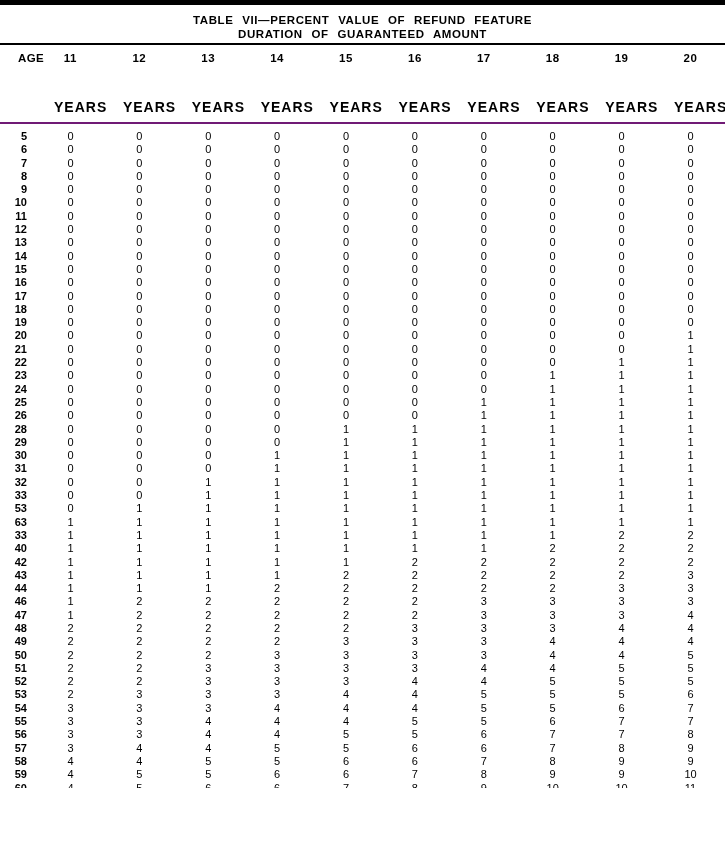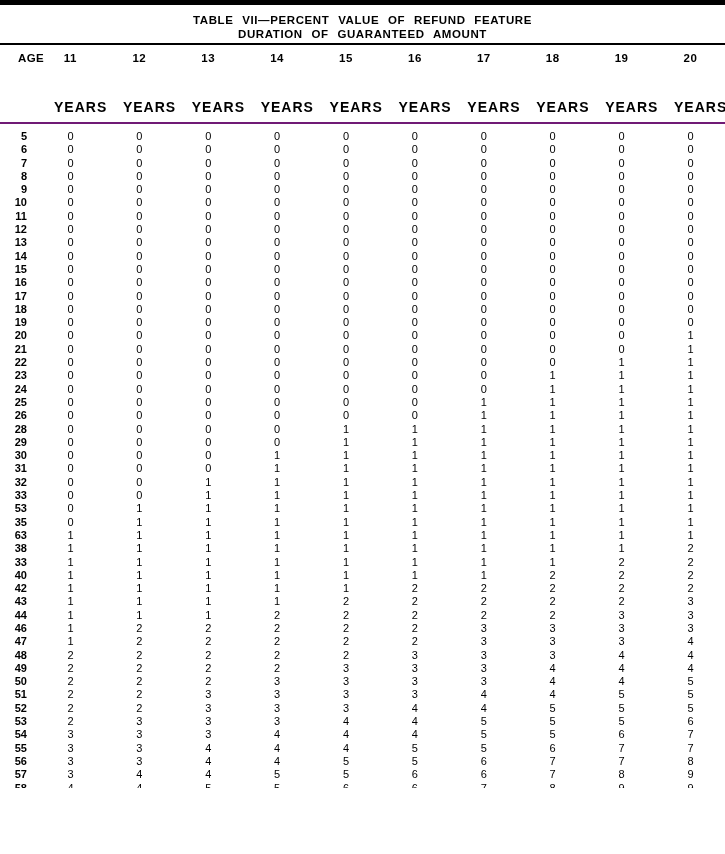"35" tr { html: <tr> <td>35</td> <td>0</td> <td>1</td> <td>1</td> <td>1</td> <td>1</td> <td>1</td> <td>1</td> <td>1</td> <td>1</td> <td>1</td> </tr> -> none }
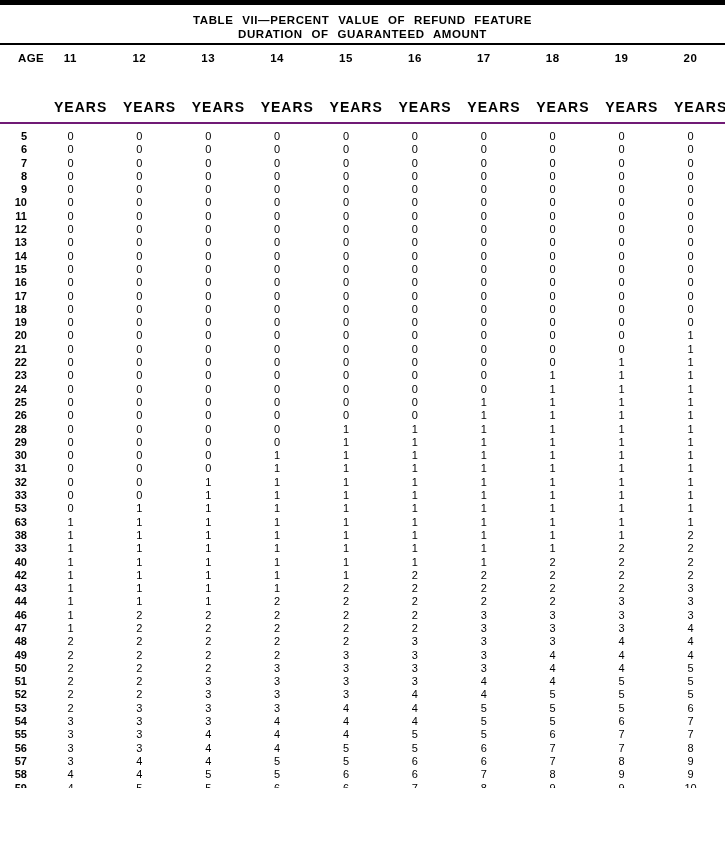"38" tr { html: <tr> <td>38</td> <td>1</td> <td>1</td> <td>1</td> <td>1</td> <td>1</td> <td>1</td> <td>1</td> <td>1</td> <td>1</td> <td>2</td> </tr> -> none }
